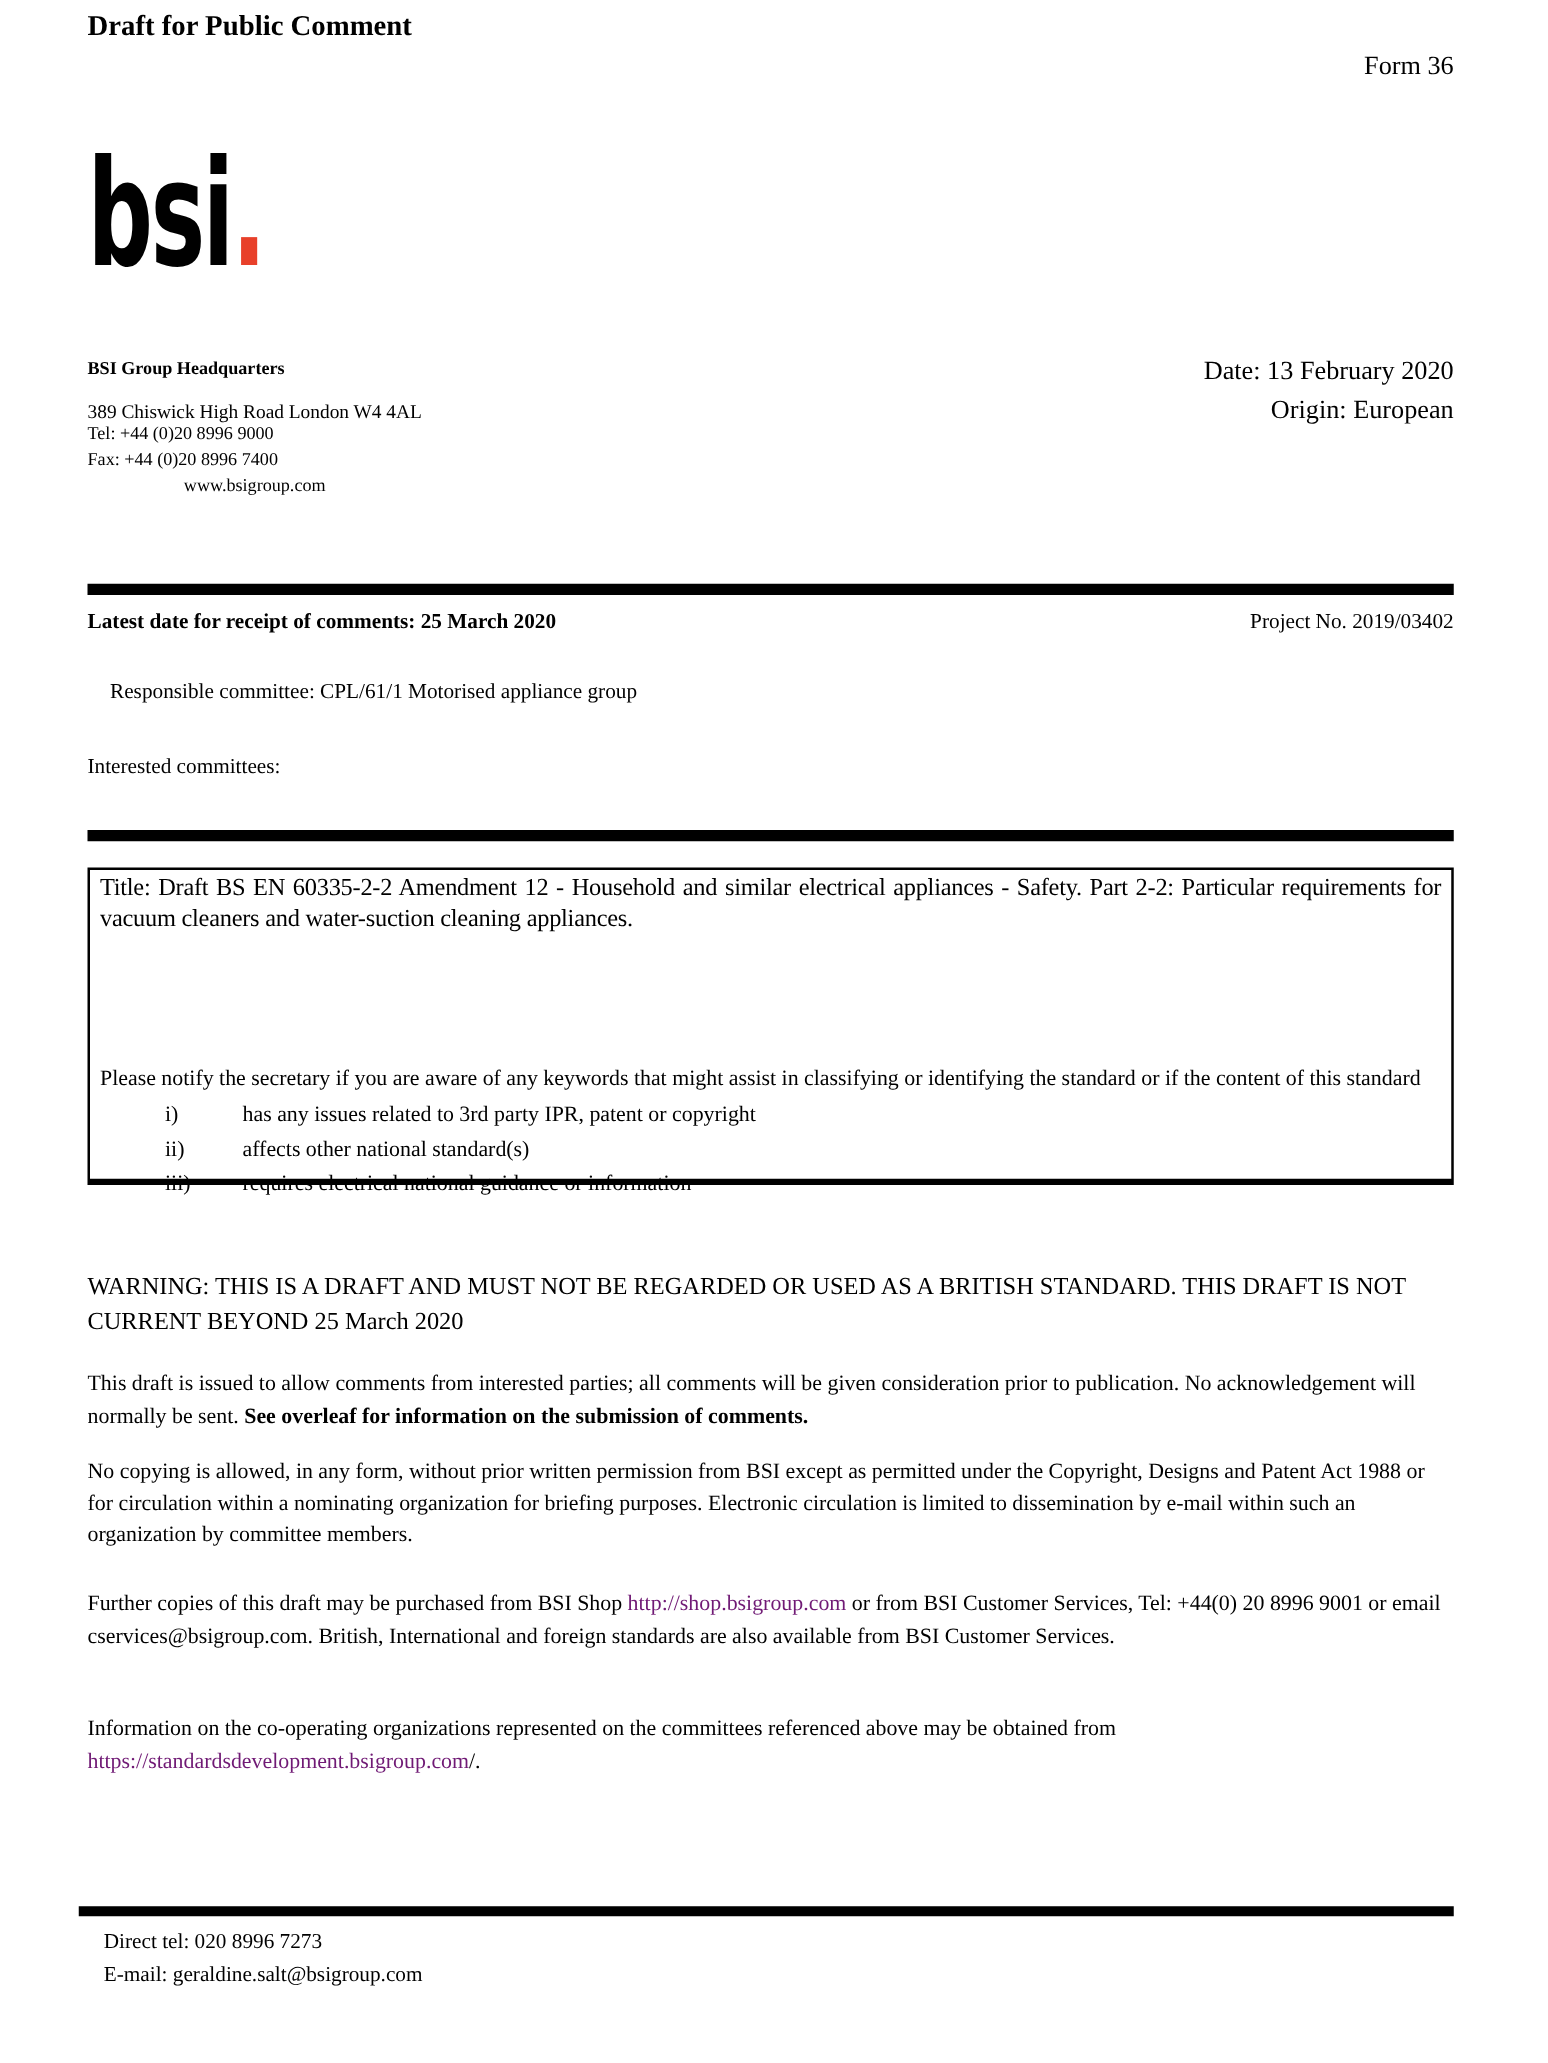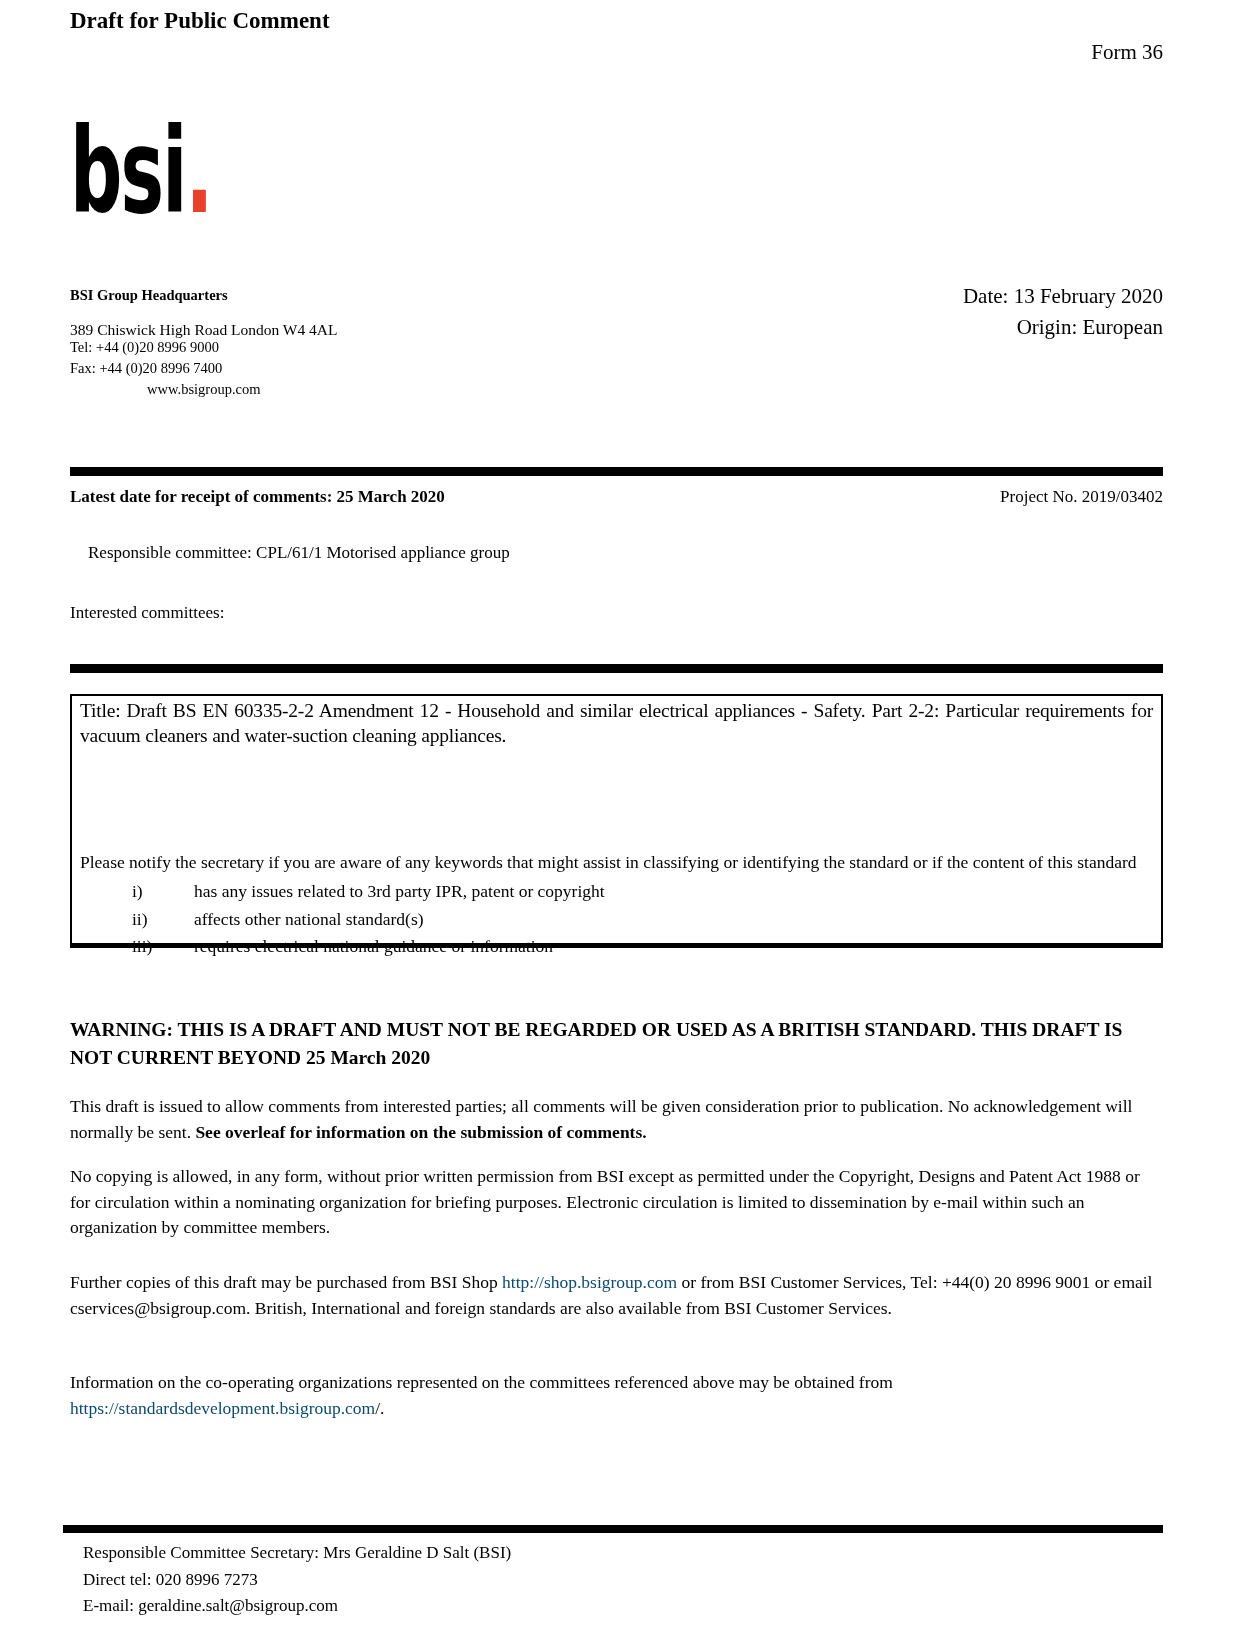"WARNING: THIS IS A DRAFT" .warning { font-weight: bold -> normal }
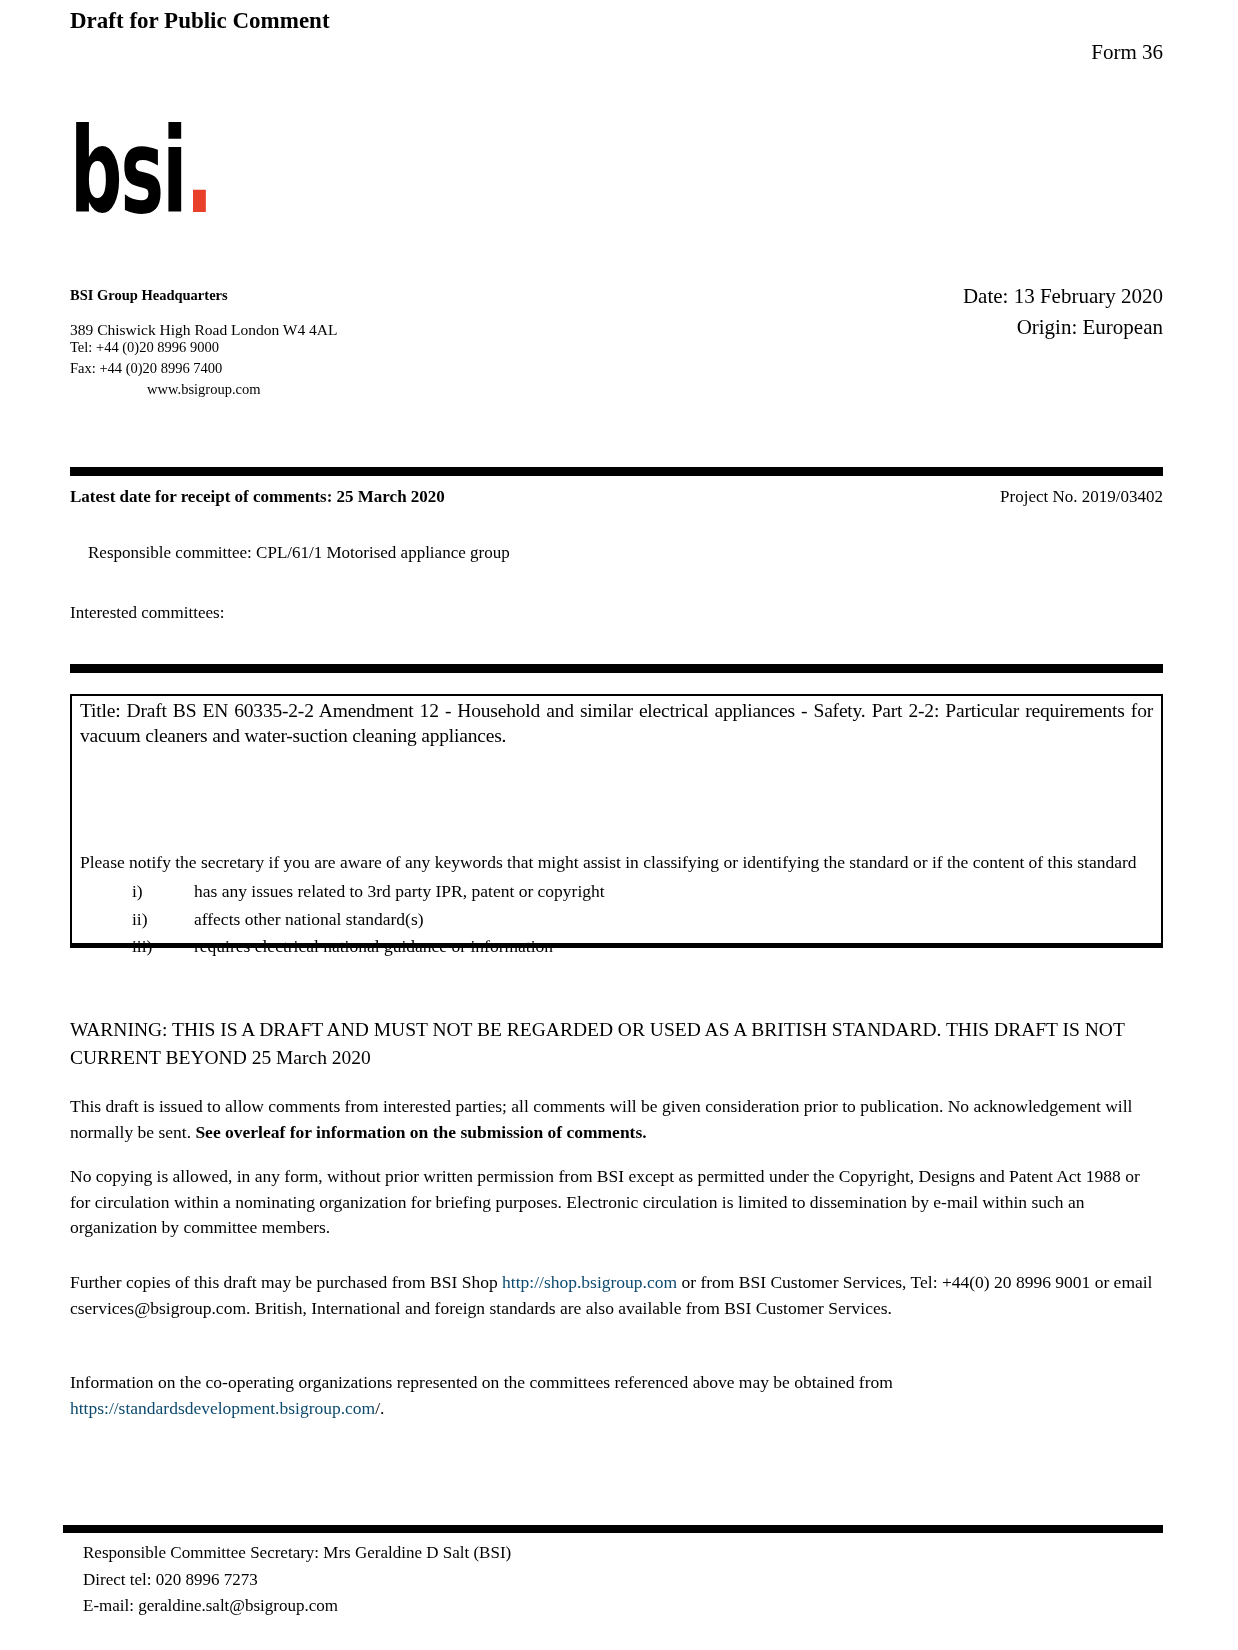"http://shop.bsigroup.com" .link { color: #0c4a6e -> #701a75 }
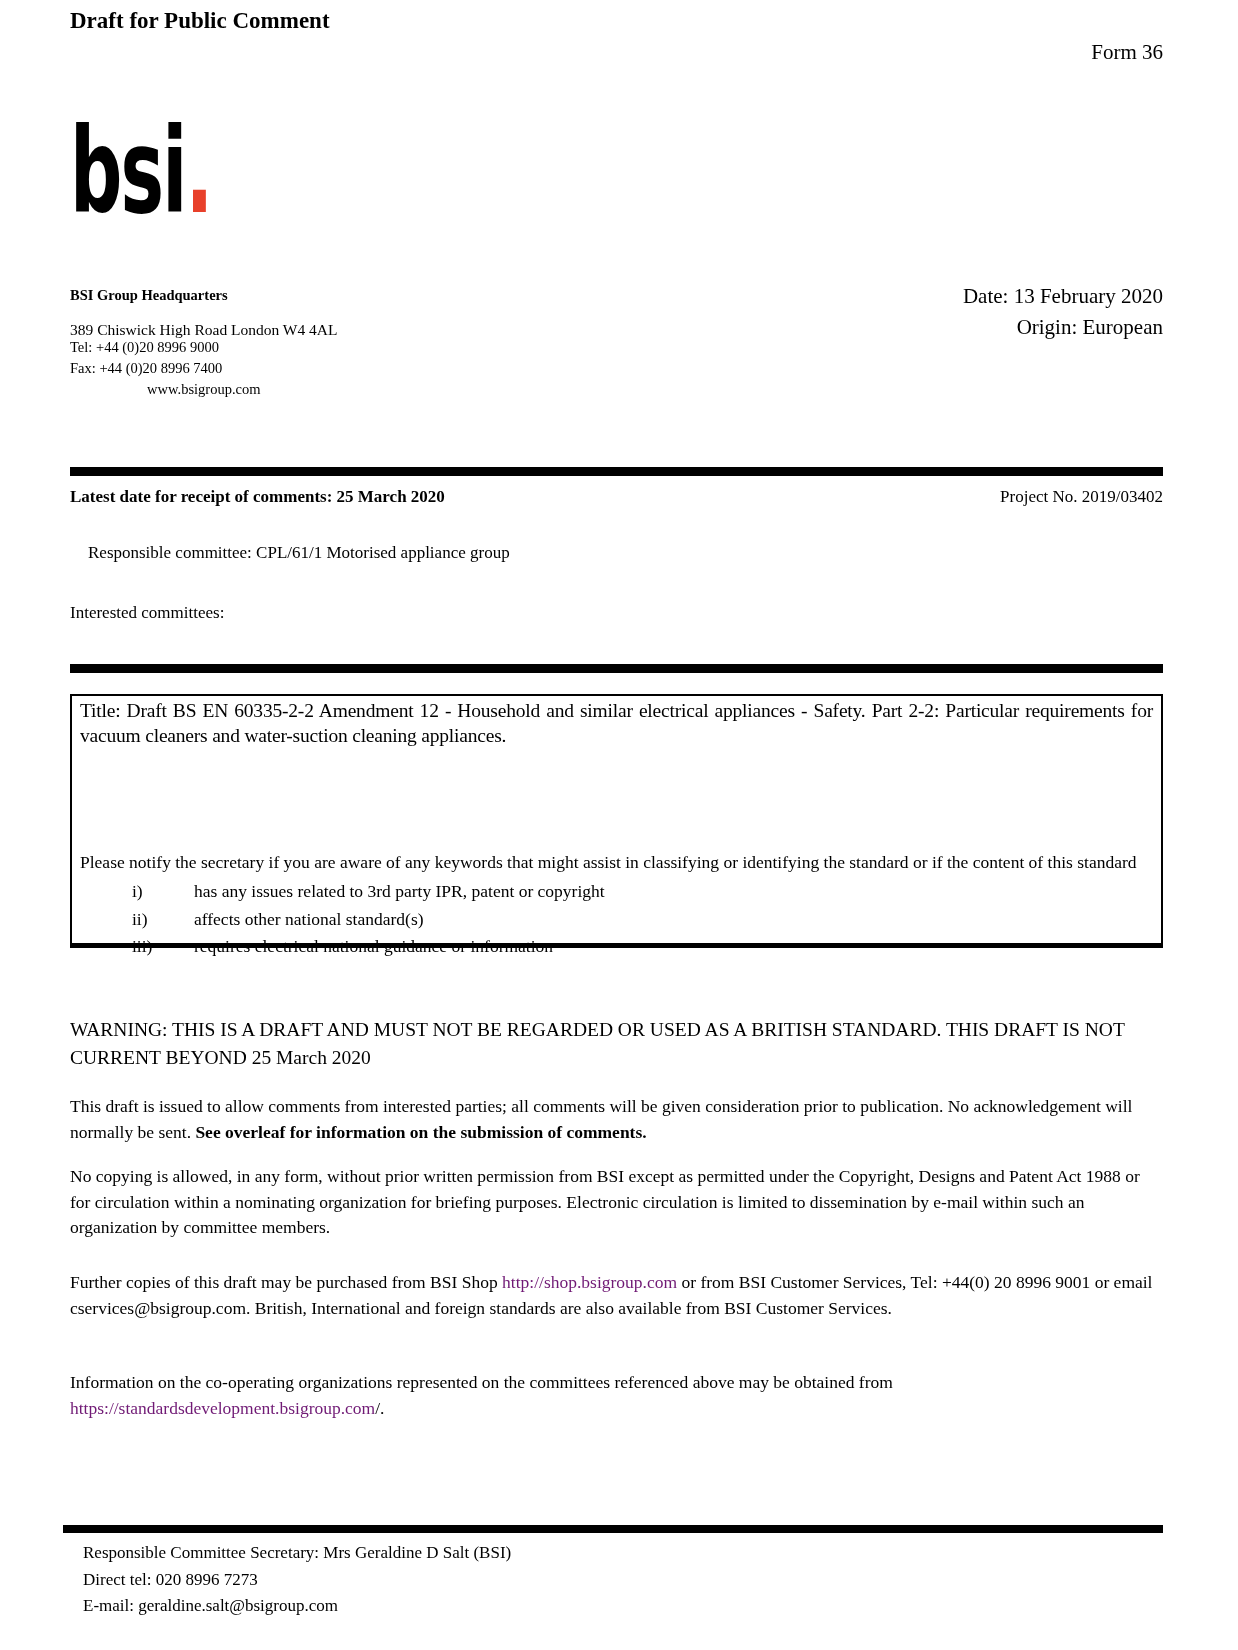"Responsible Committee Secretary: Mrs" div { html: <div>Responsible Committee Secretary: Mrs Geraldine D Salt (BSI)</div> -> none }
